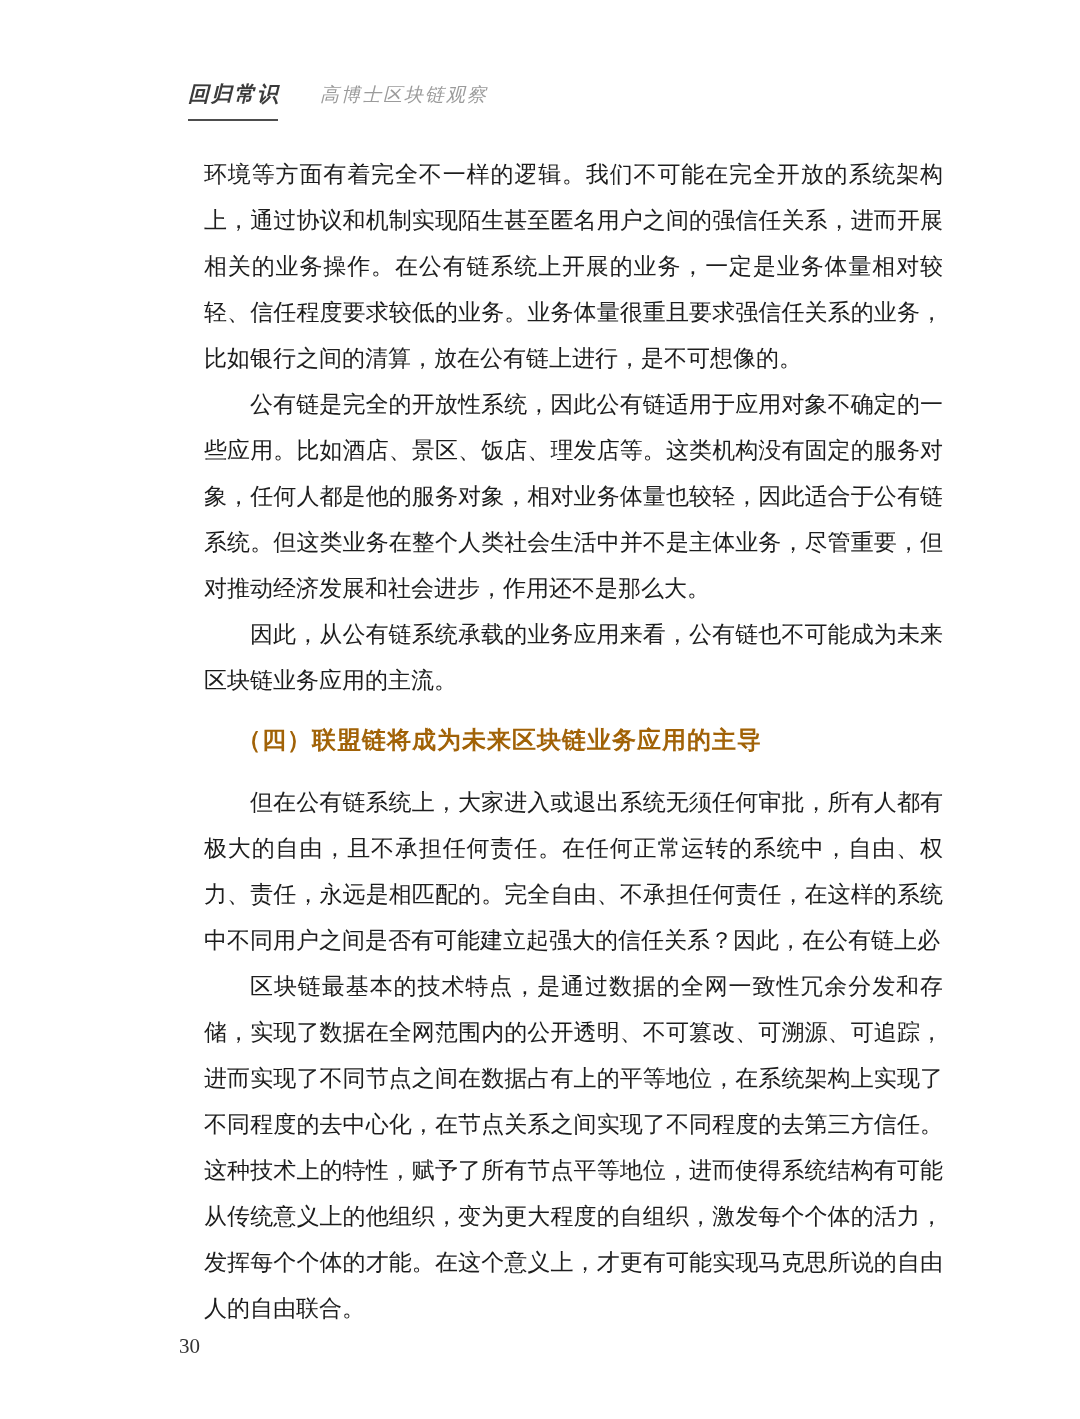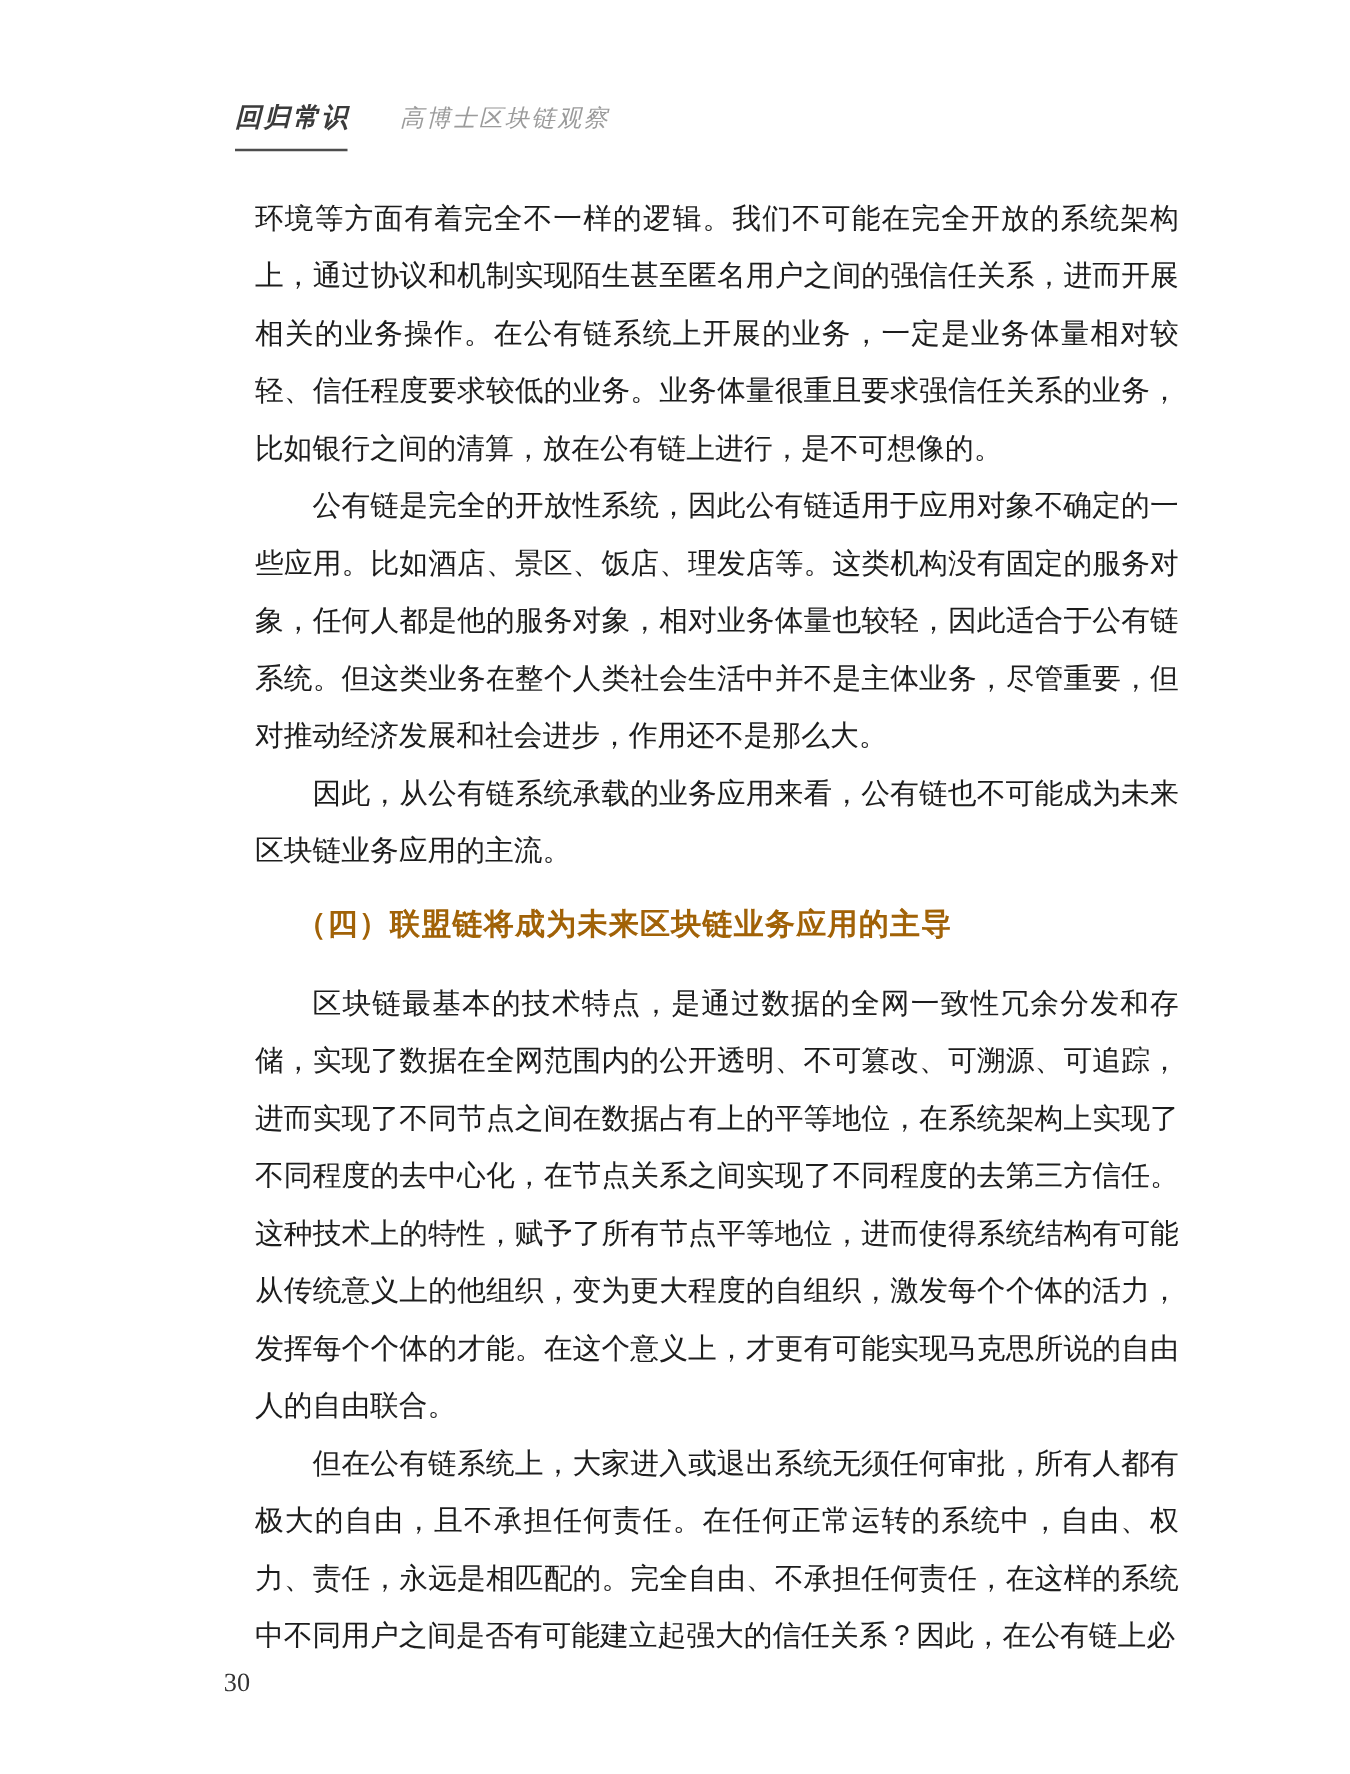"区块链最基本的技术特点，是通过数据的全网一致性冗余分发和存储，实现了数据在全网范" p.para { order: before "但在公有链系统上，大家进入或退出系统无须任何审批，所有人都有极大的自由，且不承担" -> after "但在公有链系统上，大家进入或退出系统无须任何审批，所有人都有极大的自由，且不承担" }
